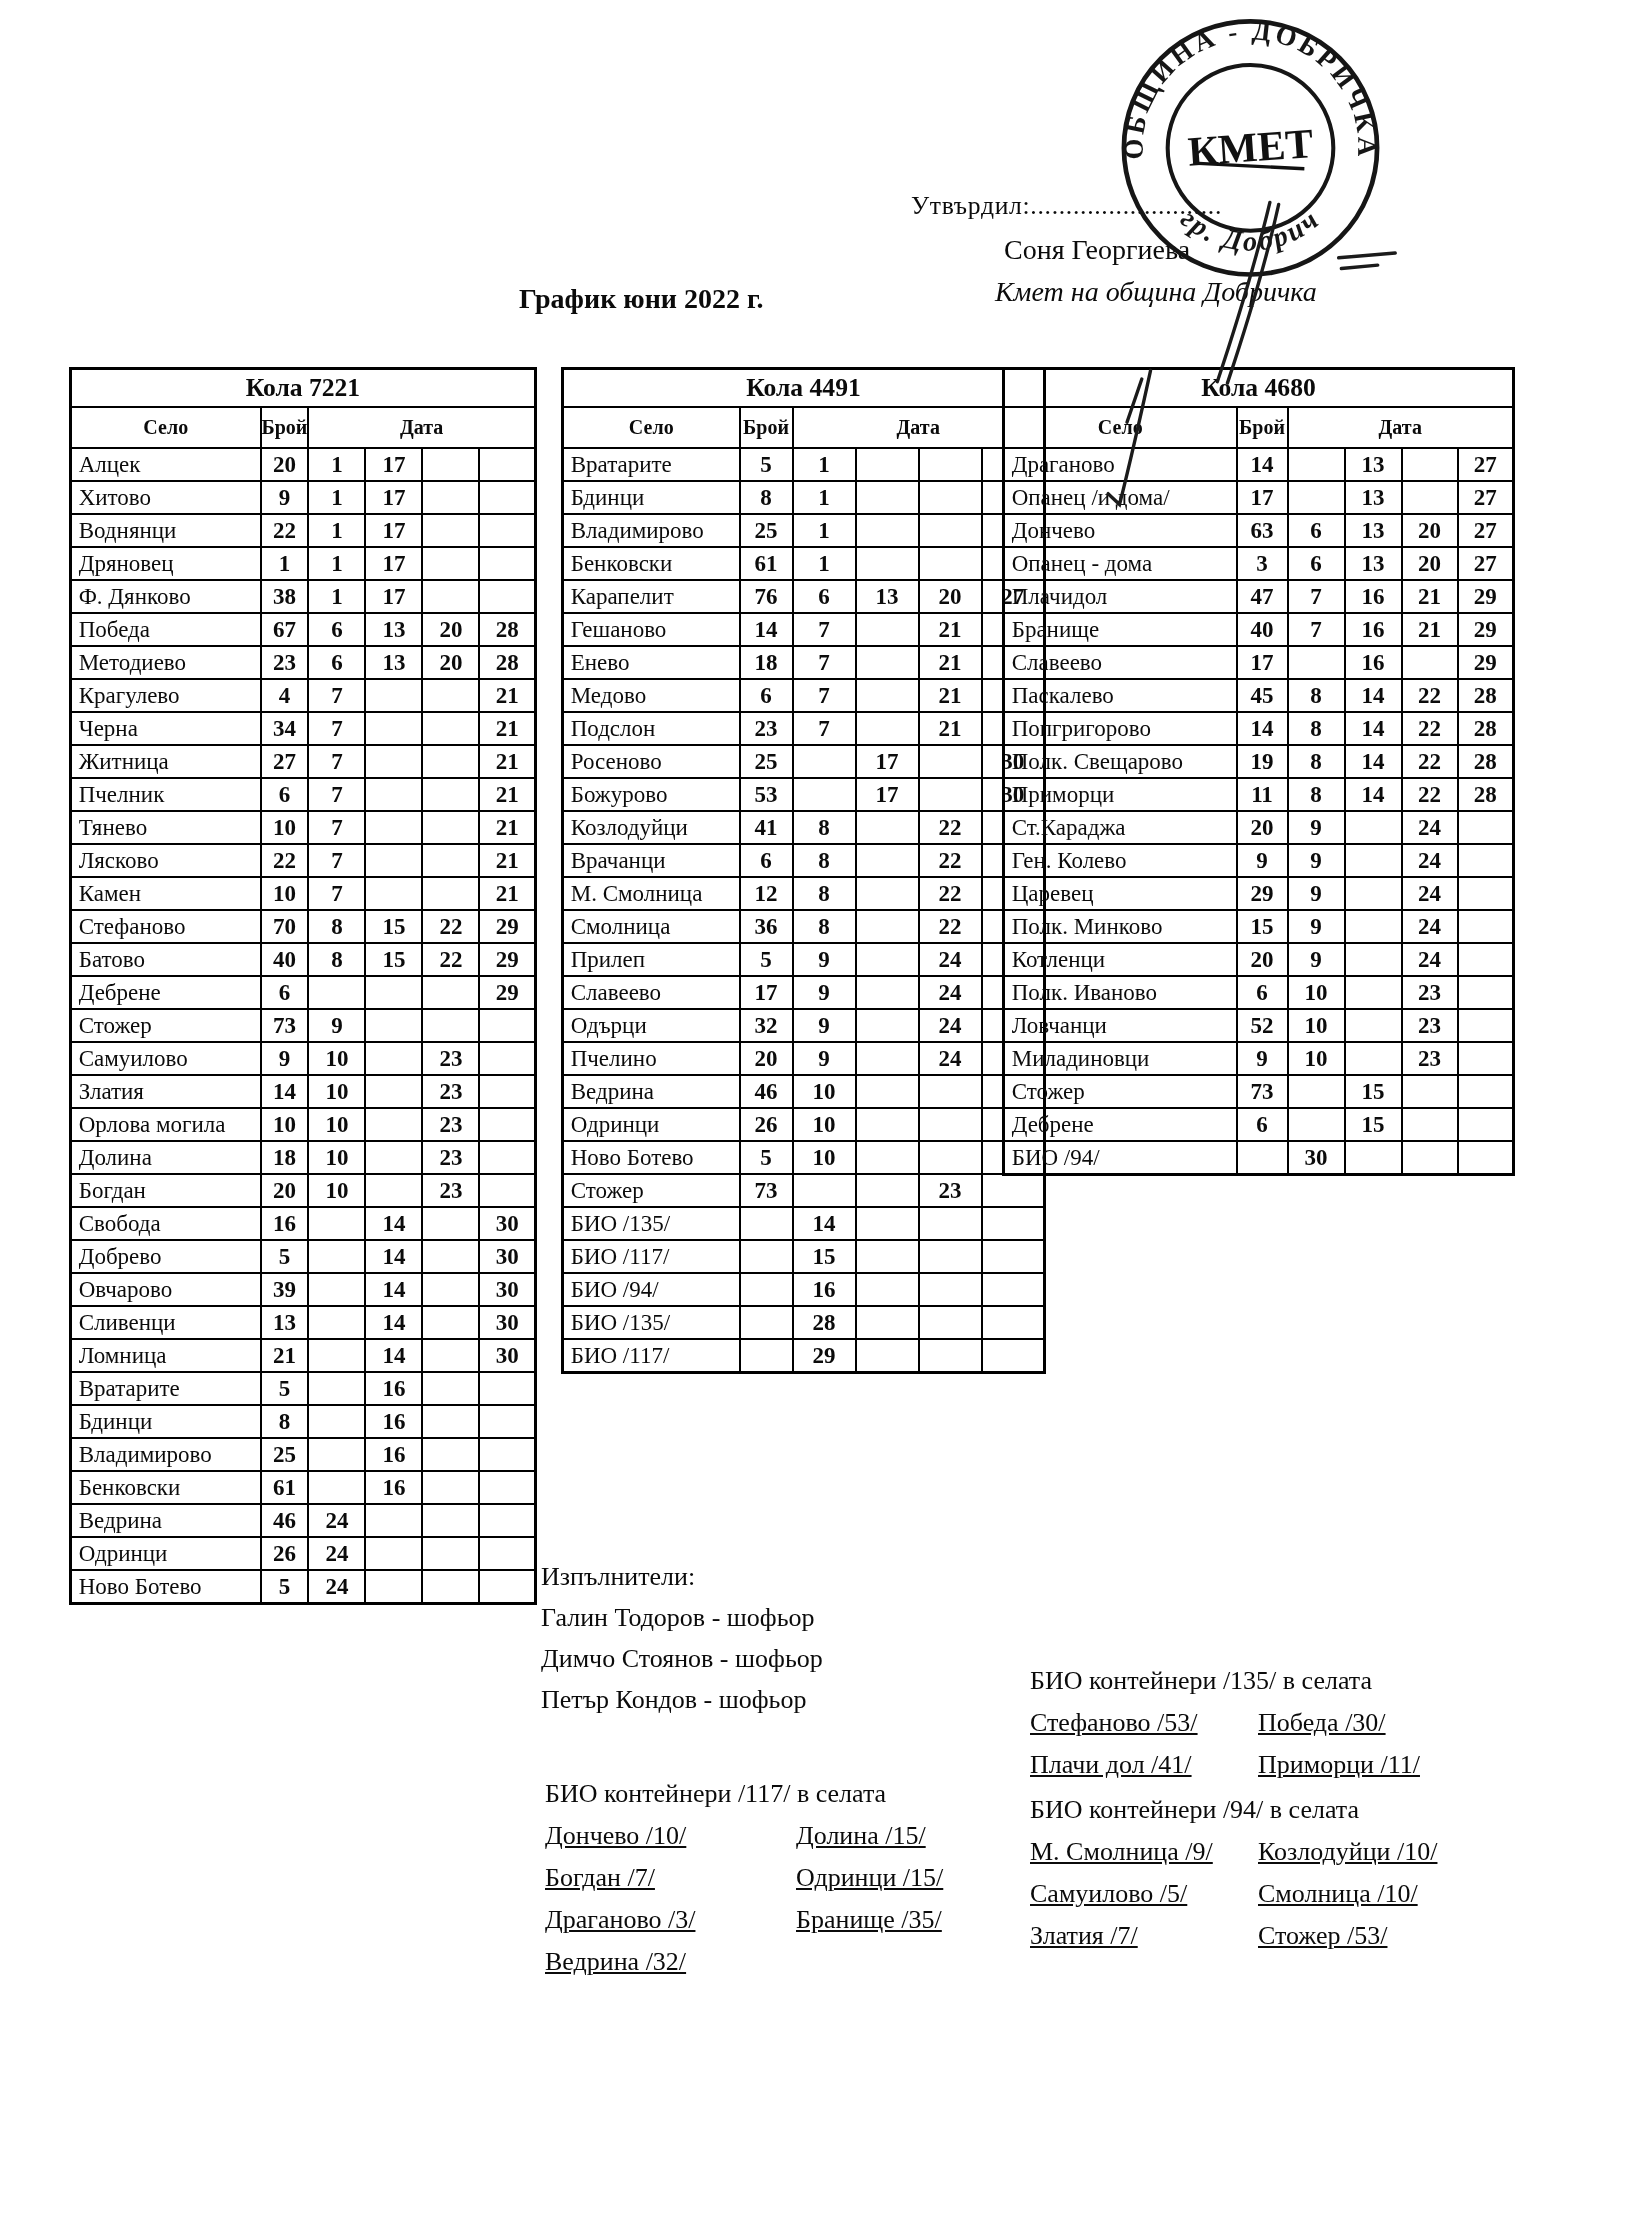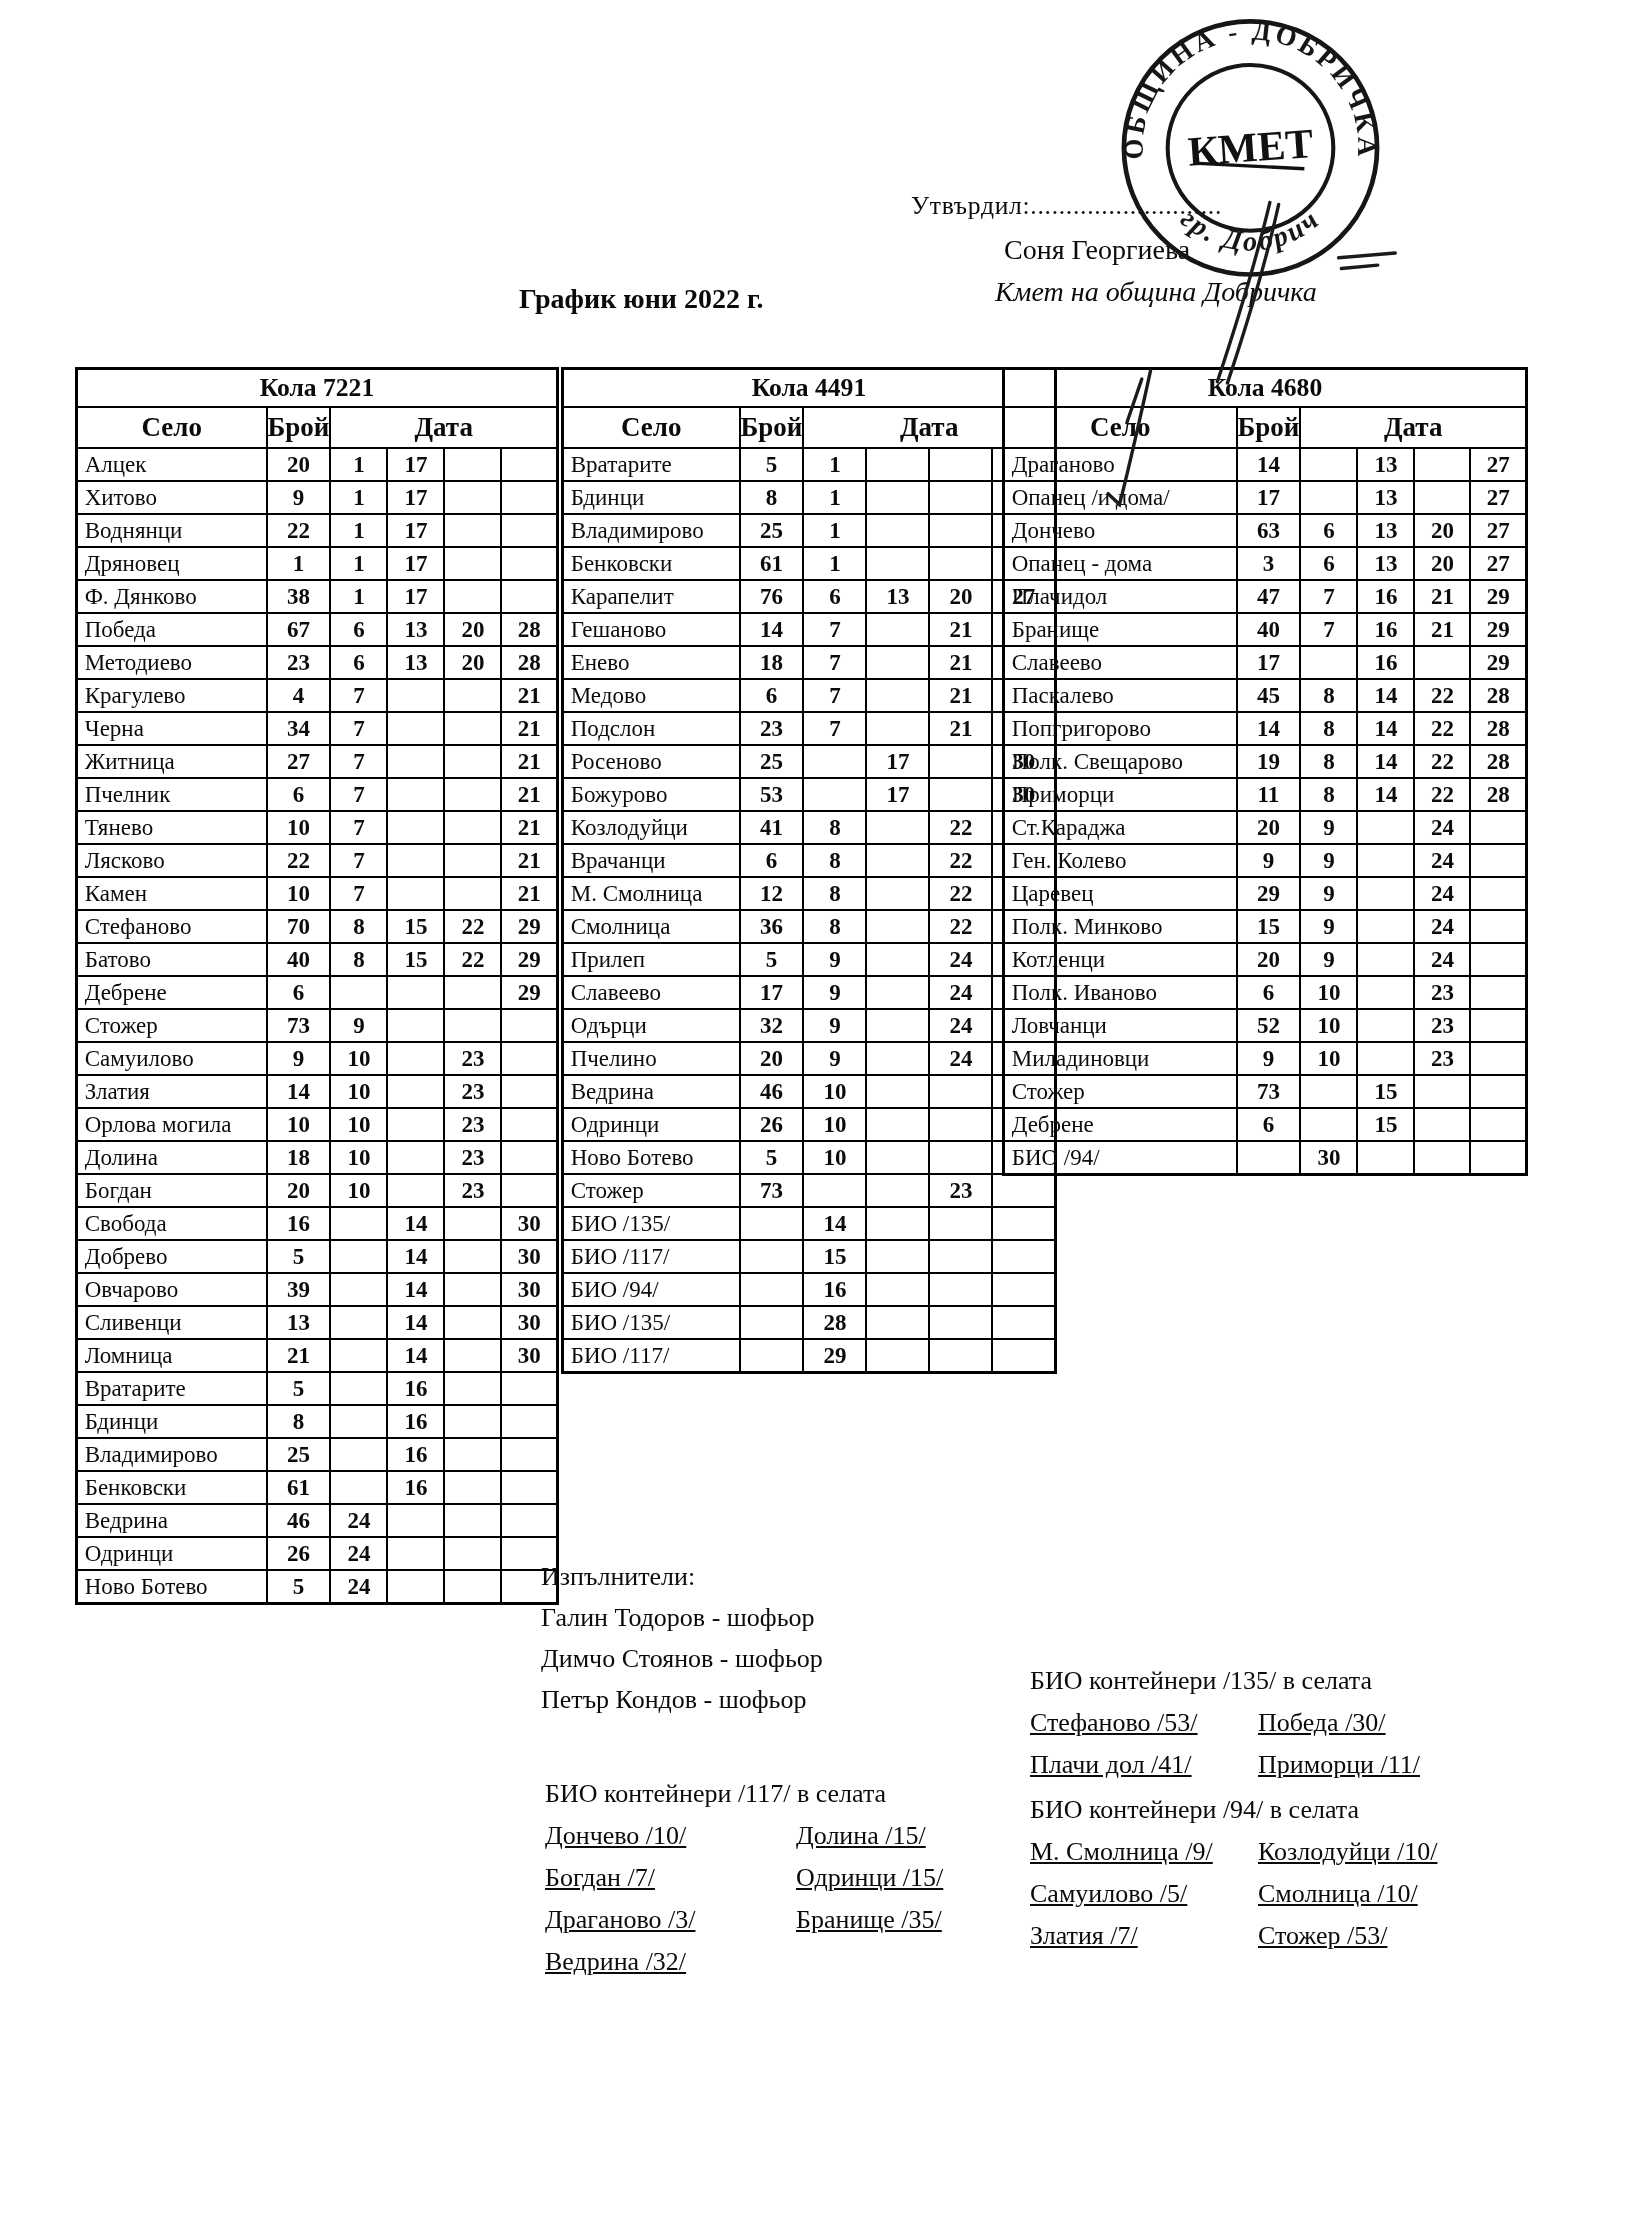"Кола 7221" #t1 { left: 66px -> 60px }
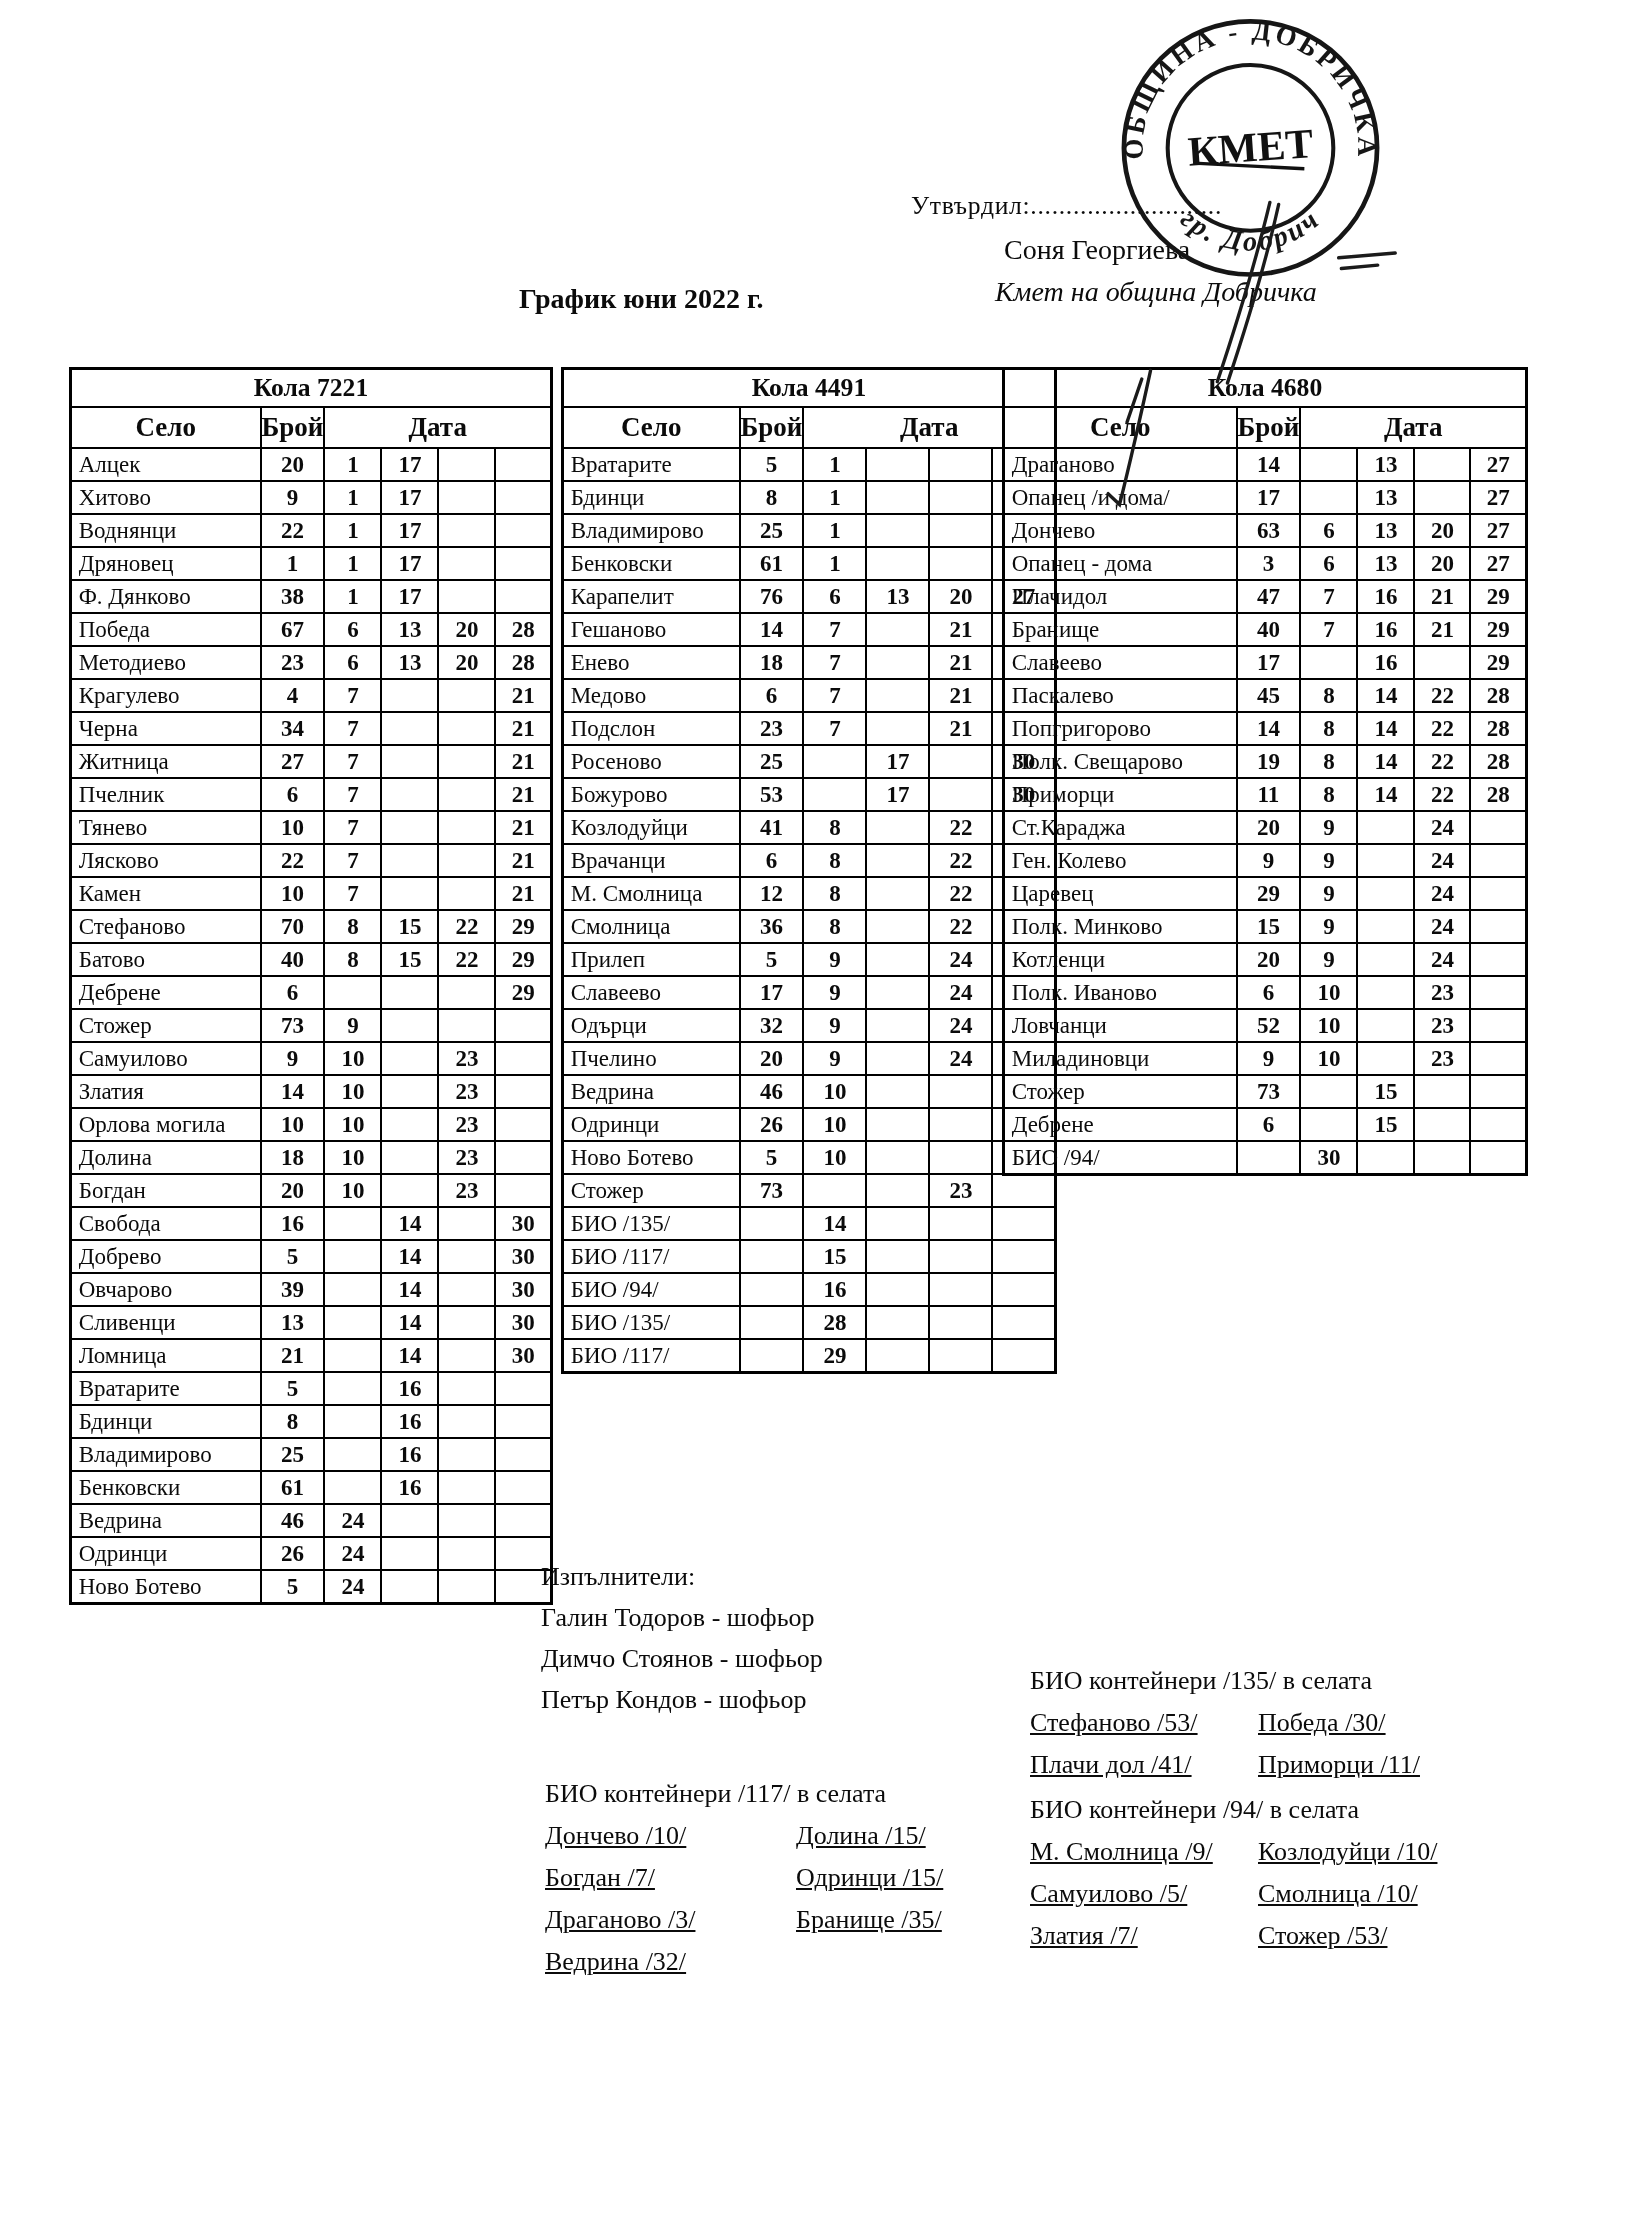"Село" .sched .hv,.sched .hc,.sched .hd { font-size: 27px -> 20px }
